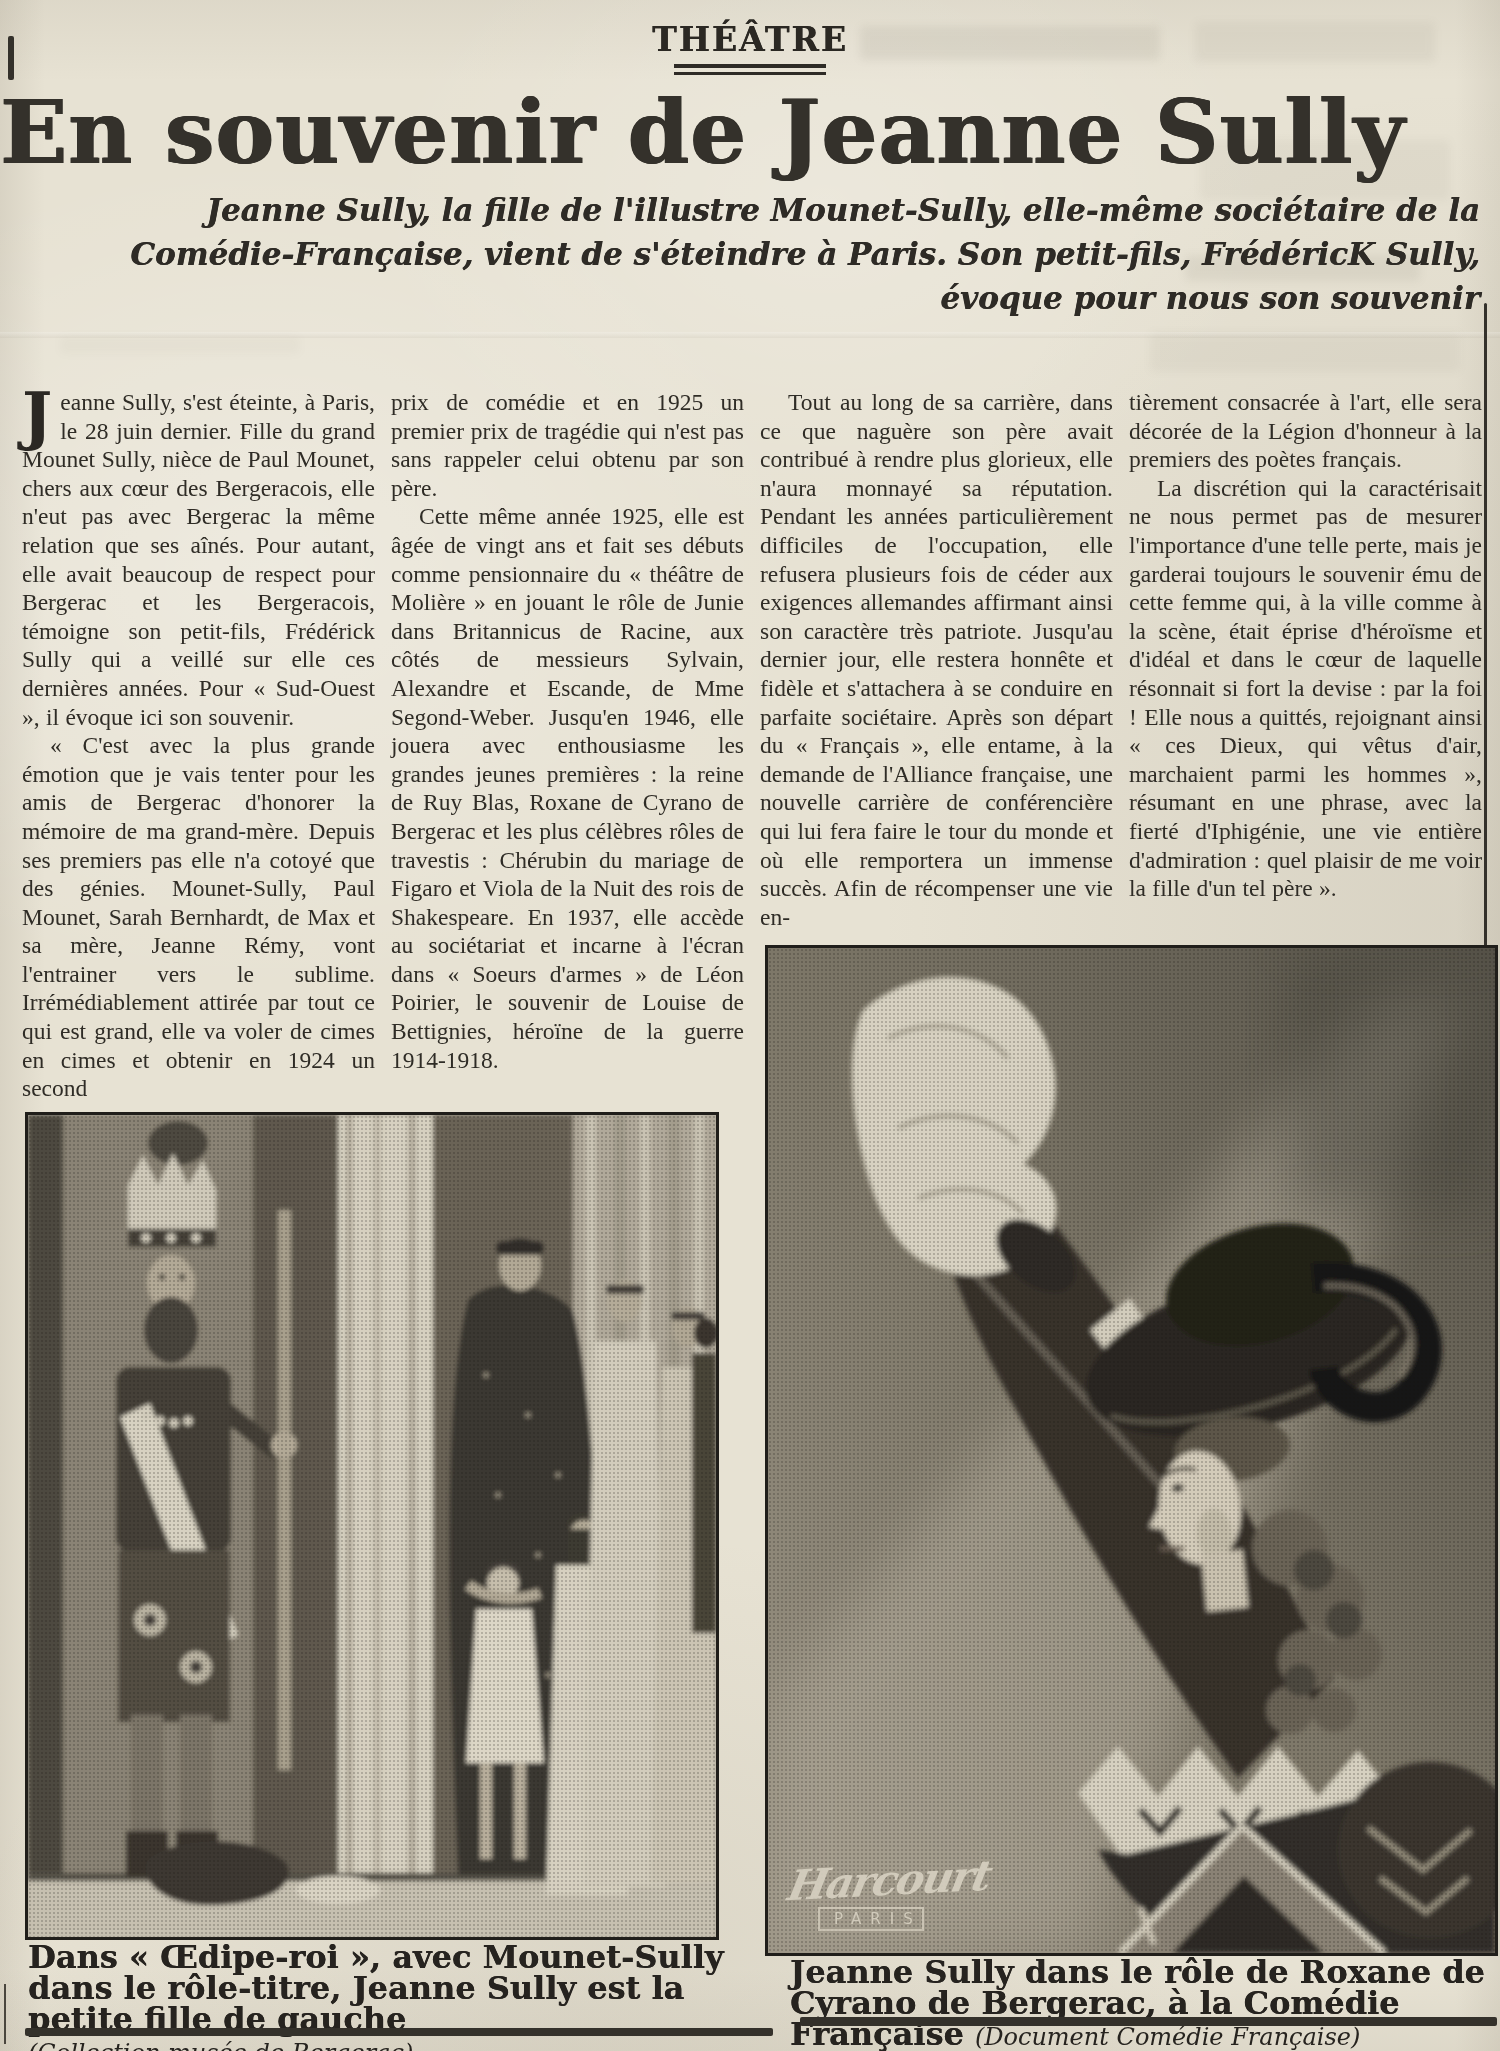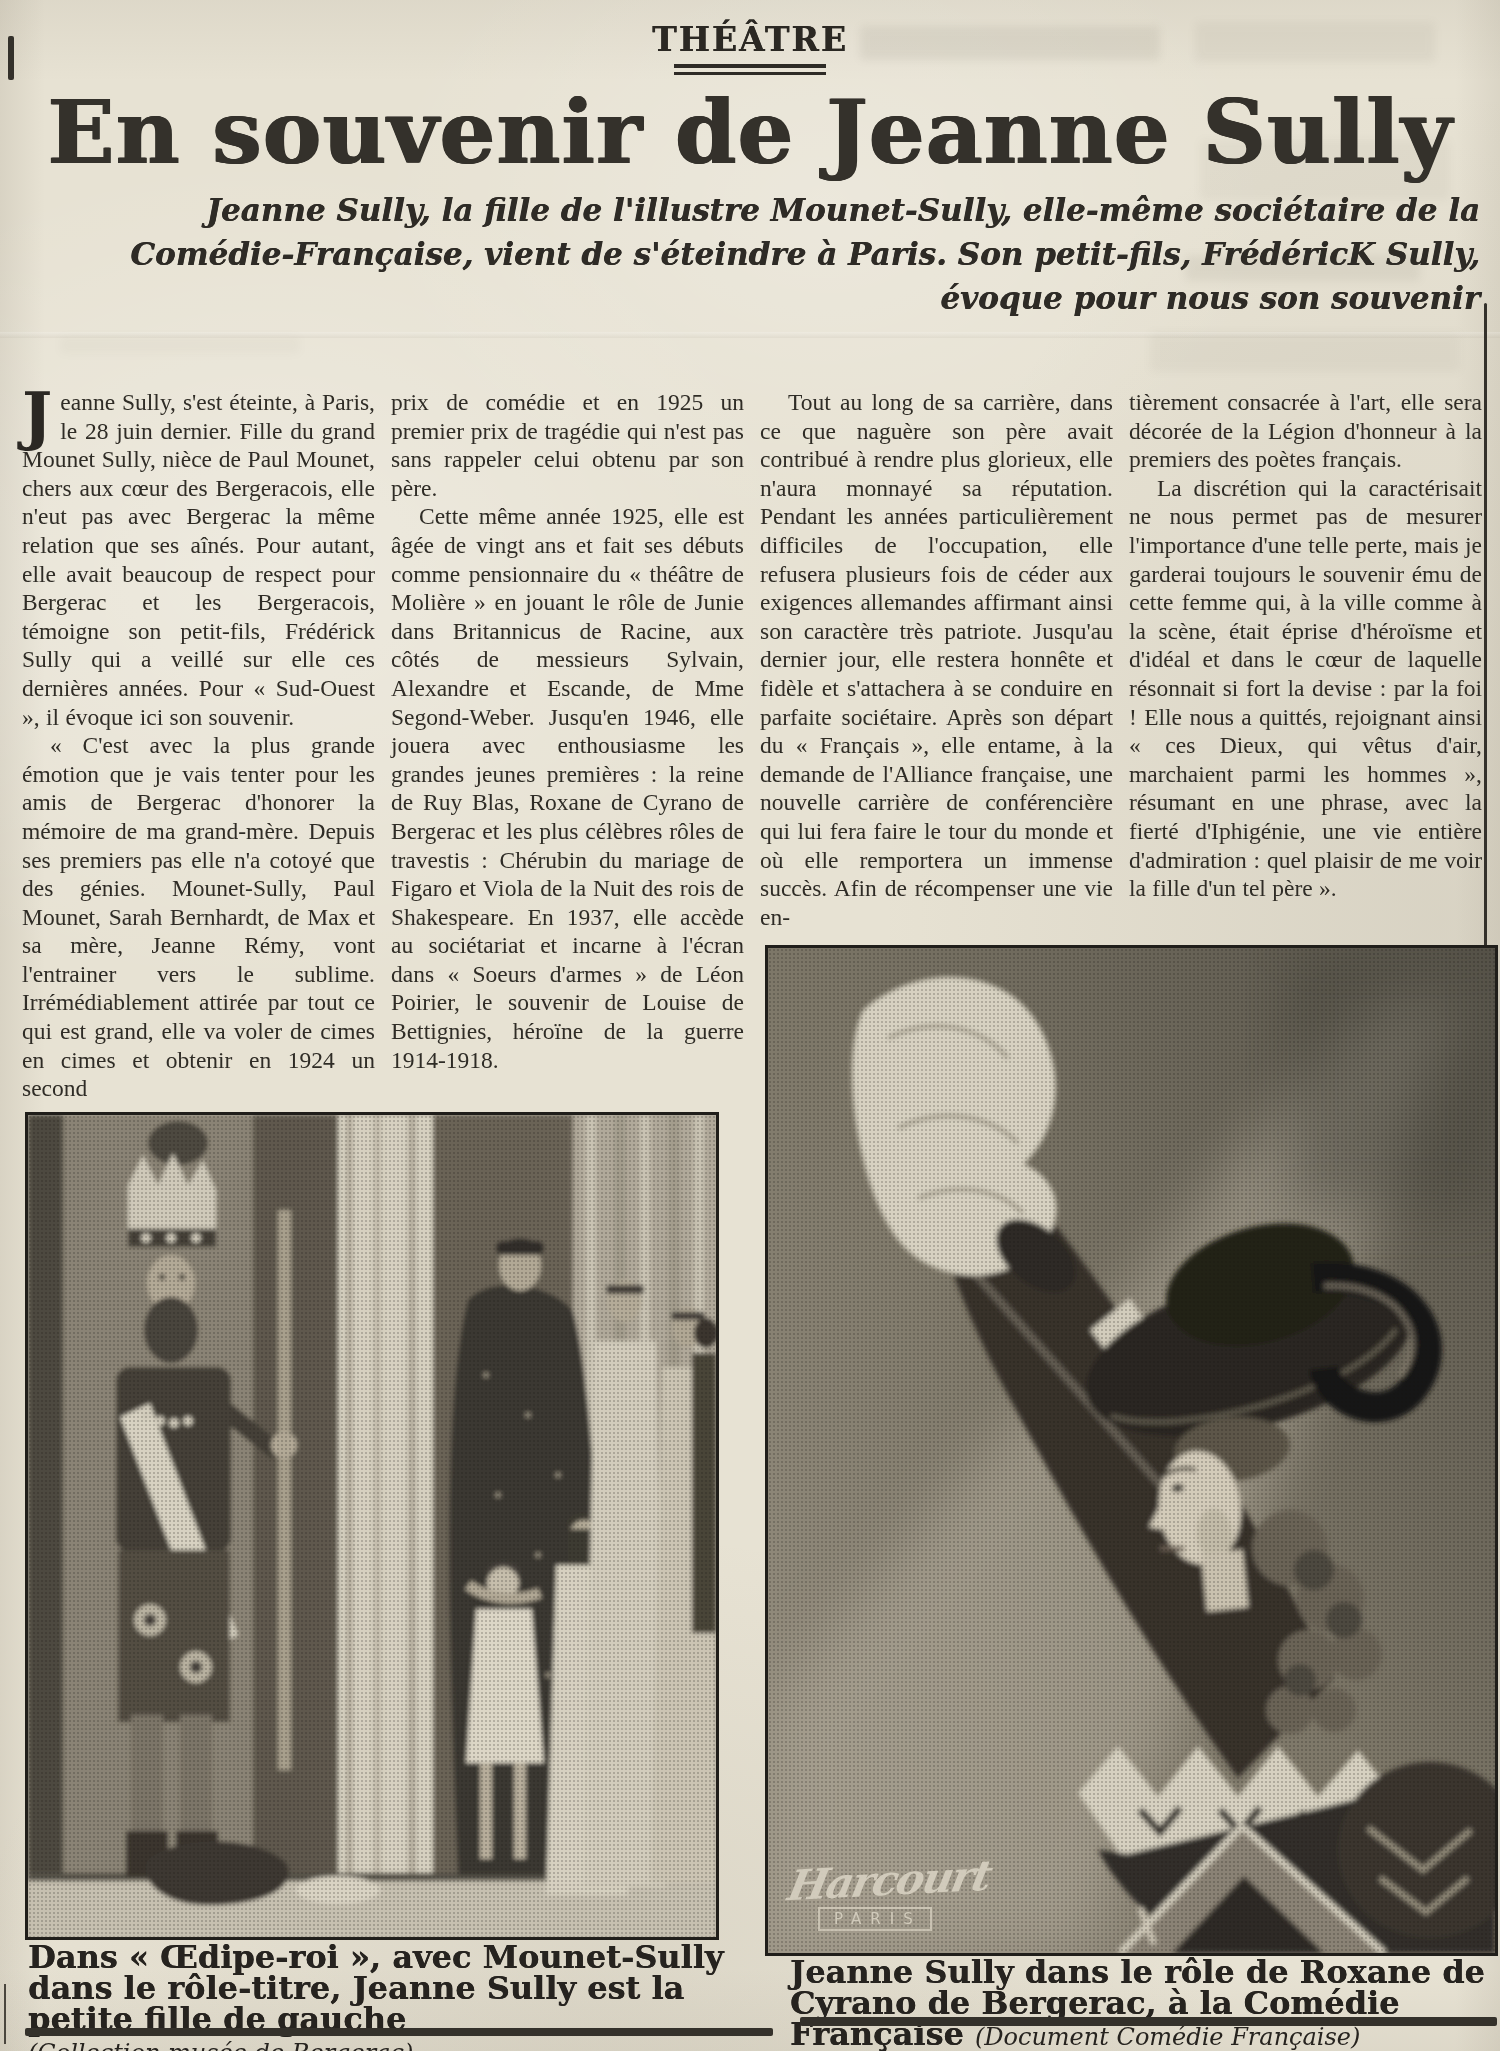"En souvenir de Jeanne Sully" .headline { text-align: center -> left }
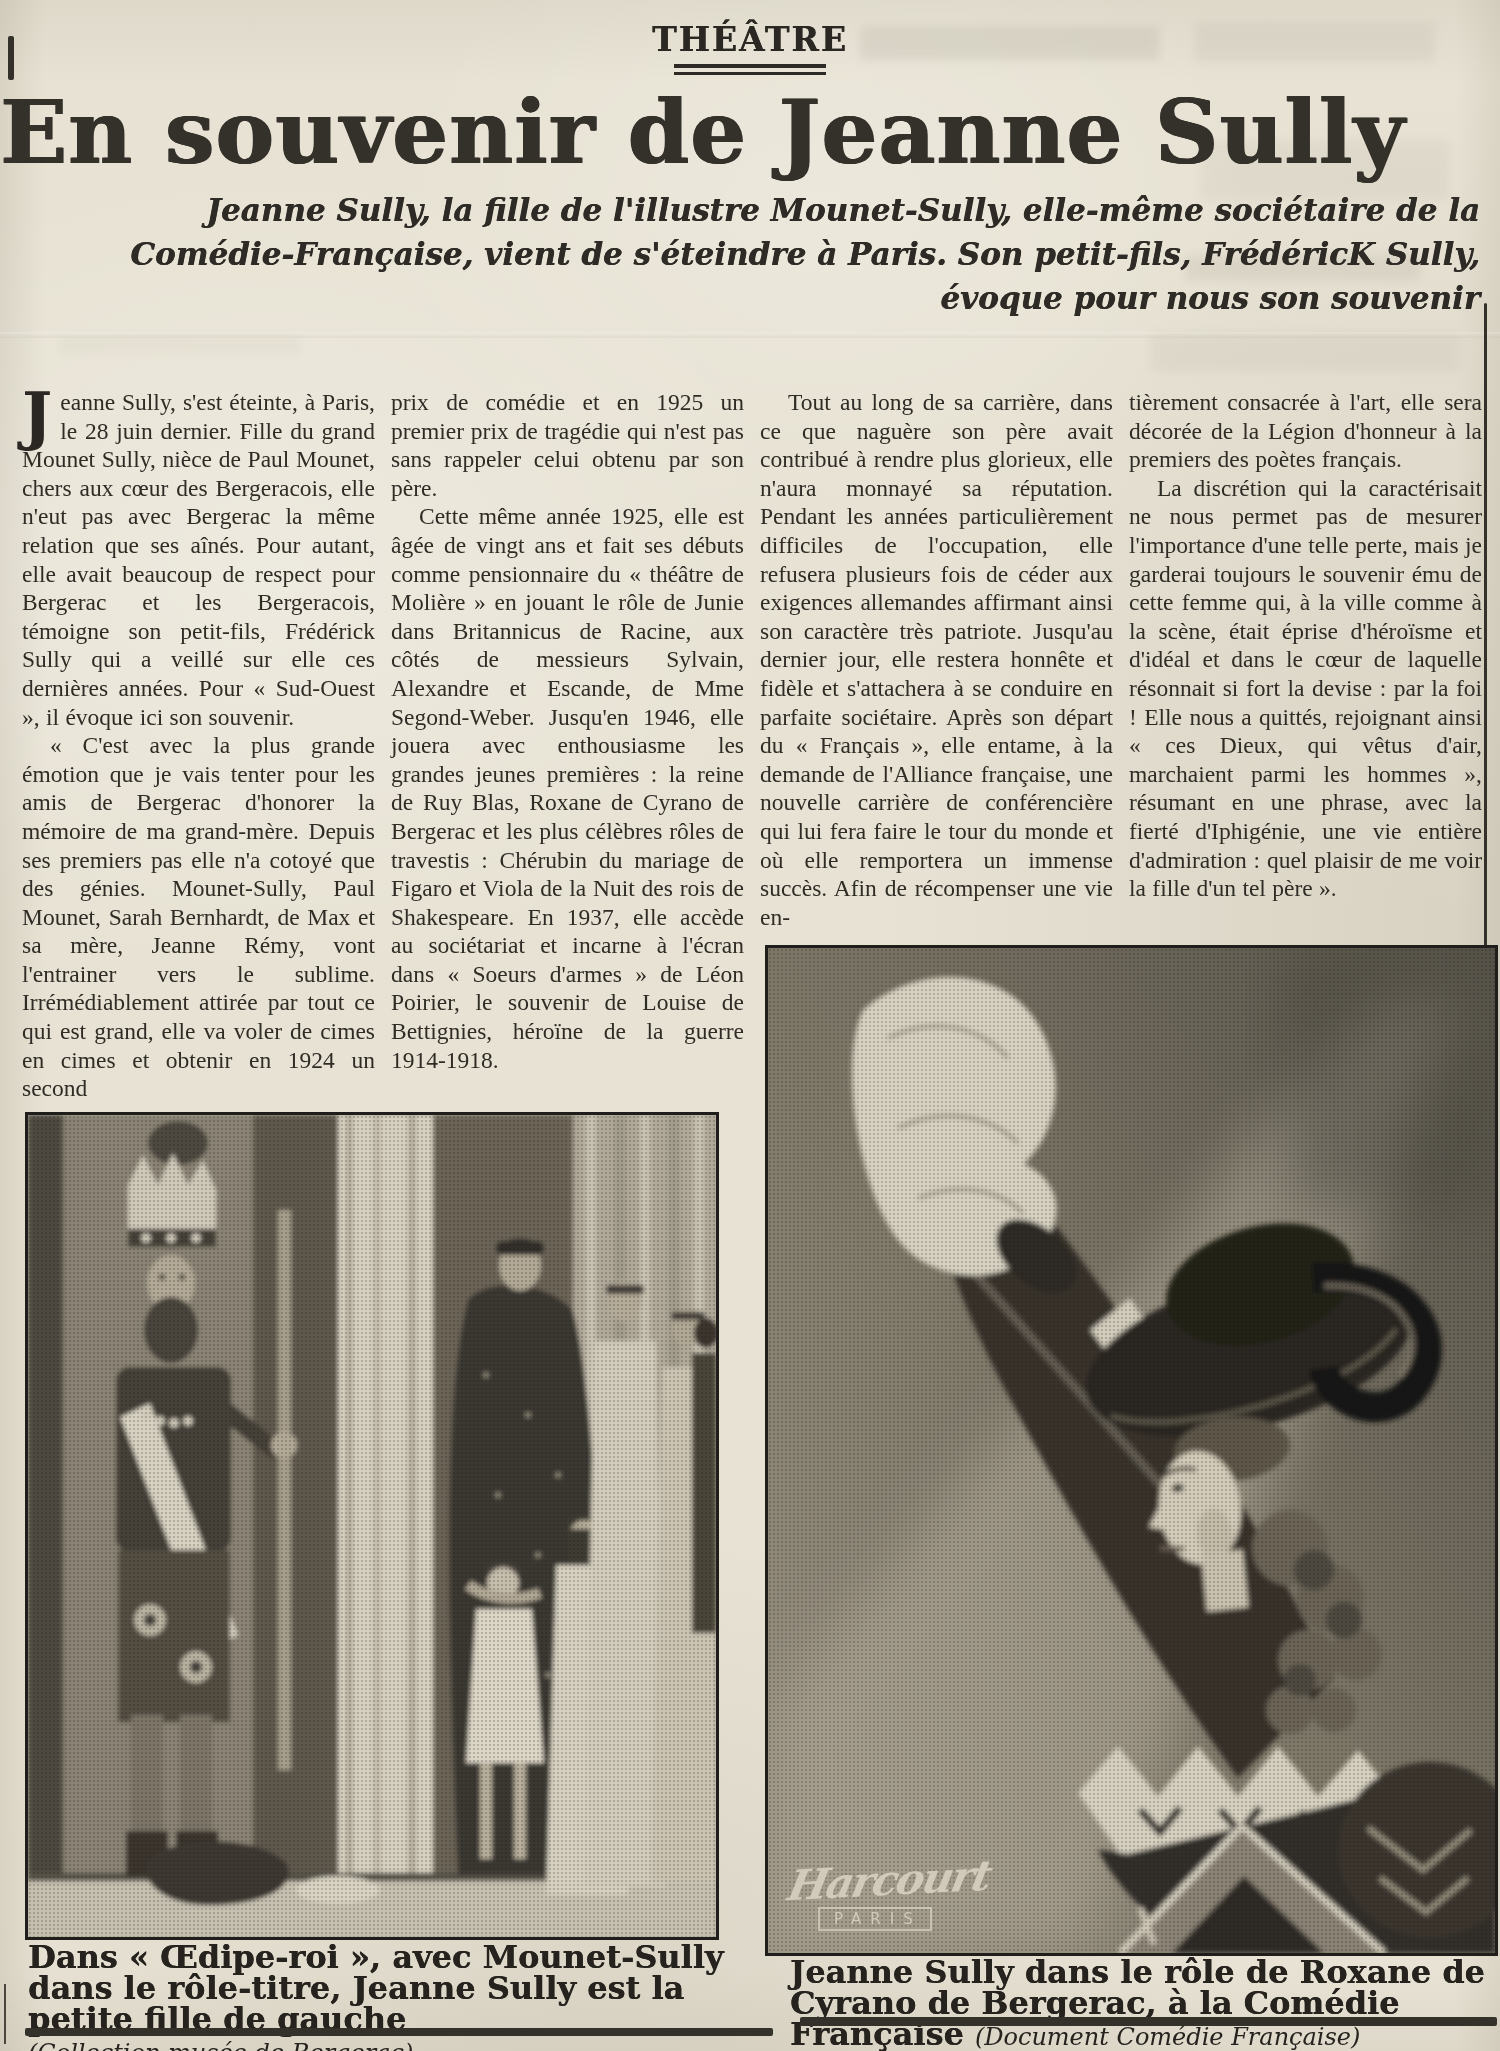"PARIS" .stamp-city { padding: 1px 8px 1px 14px -> 1px 0 1px 14px }
